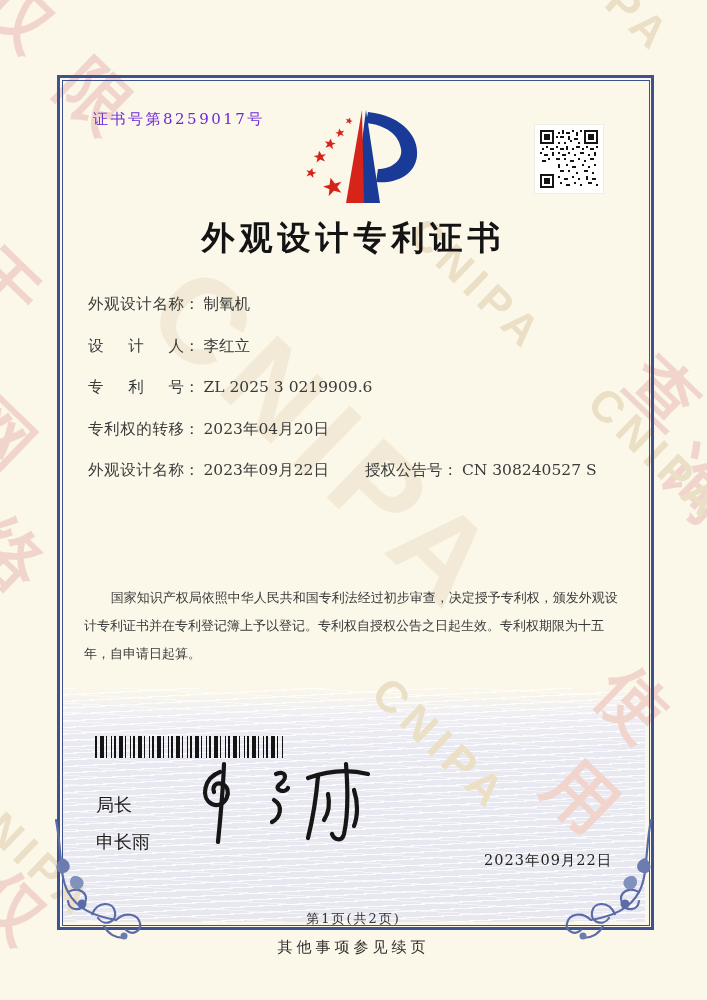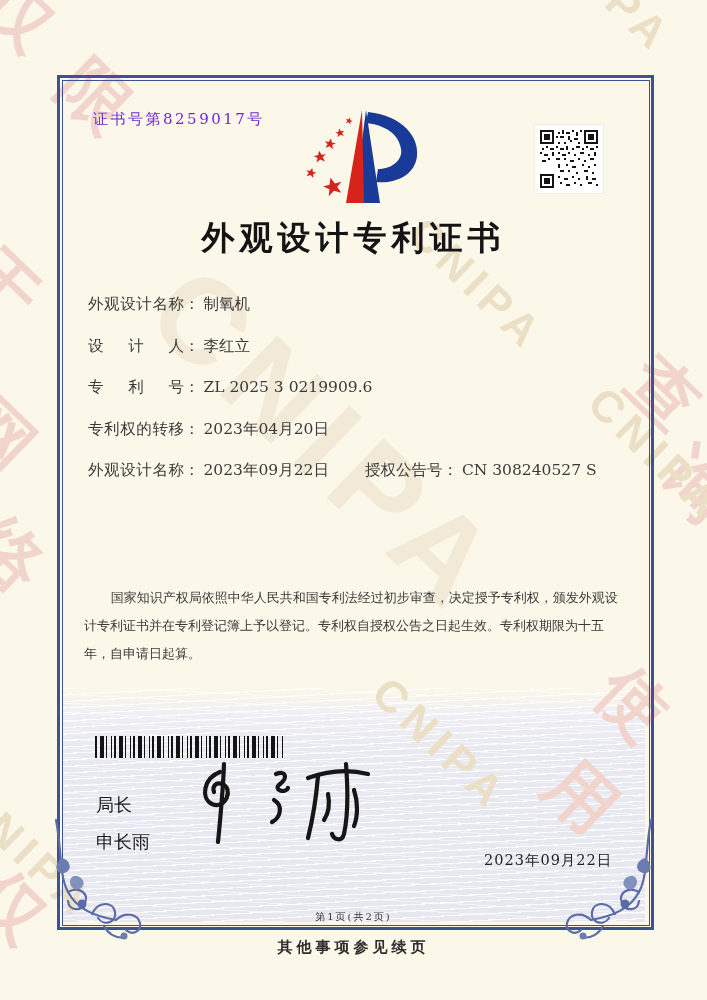"第1页(共2页)" .page-info { font-size: 10px -> 13px }
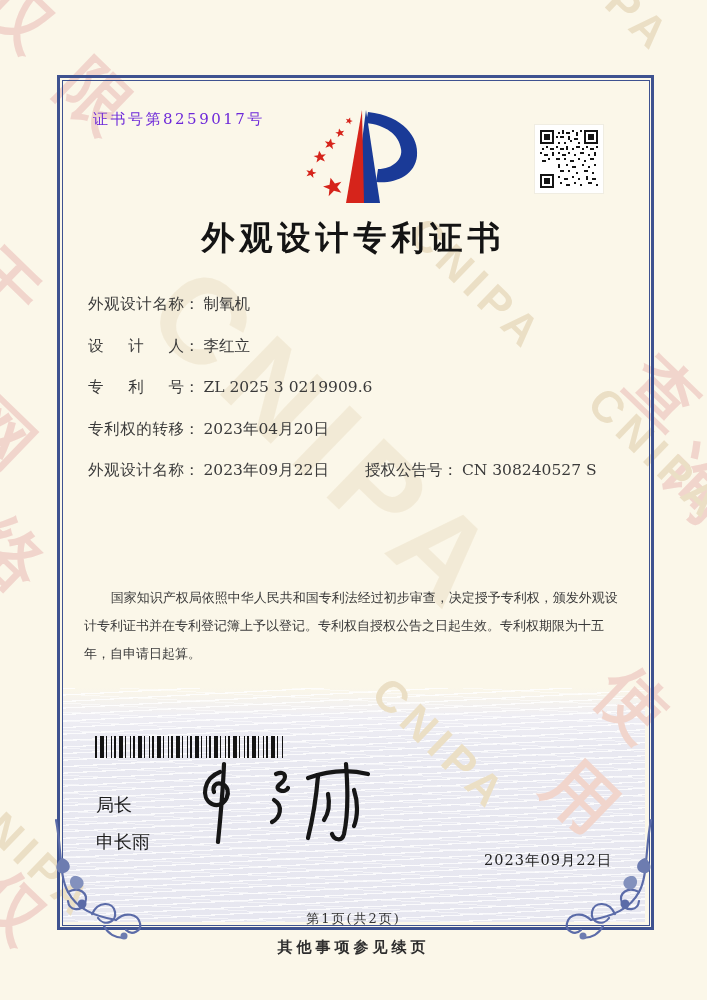"其他事项参见续页" .footer-note { font-weight: 700 -> 400 }
